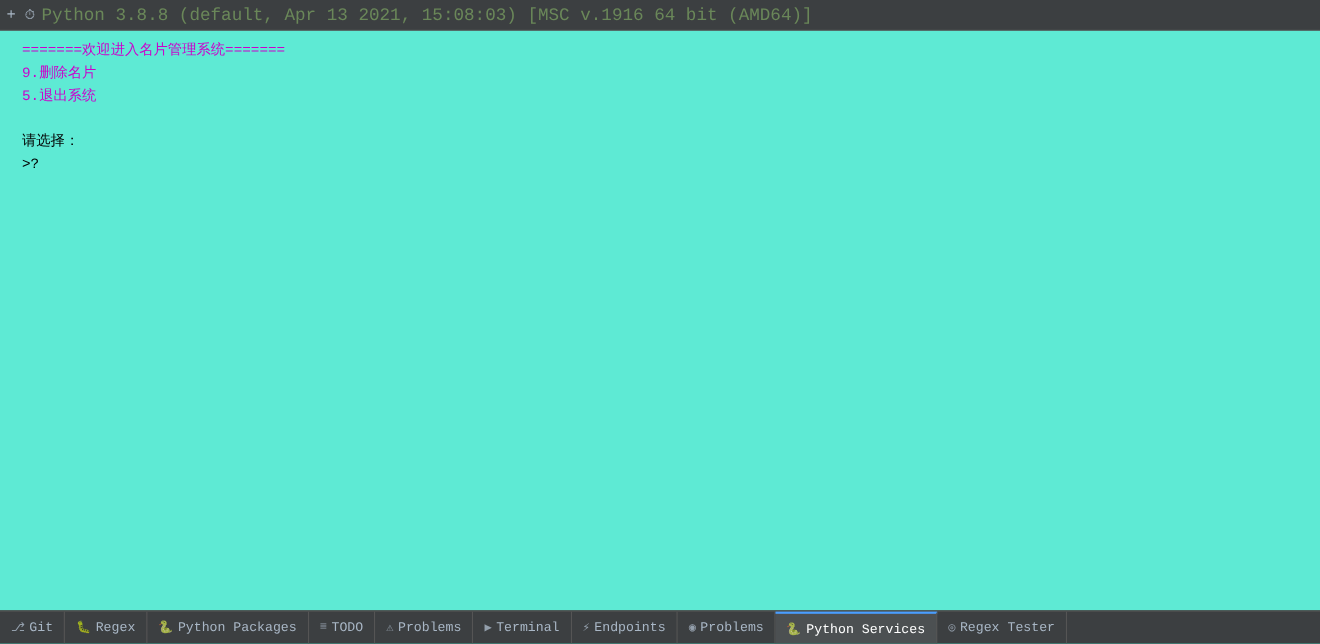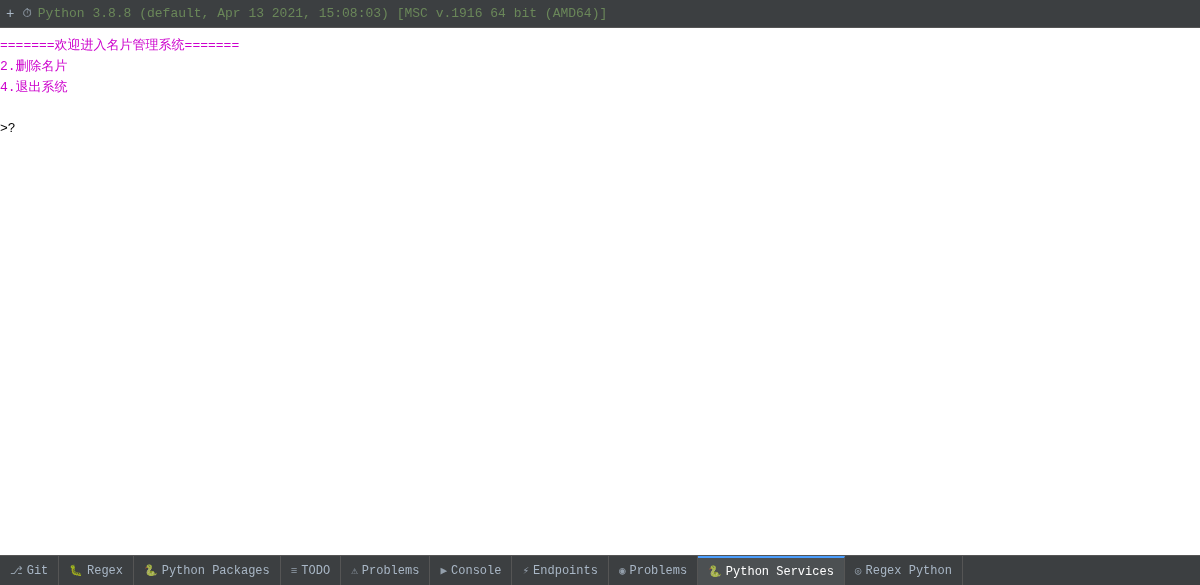"Python 3.8.8 (default, Apr 13" .top-bar-text { font-size: 13px -> 16px }
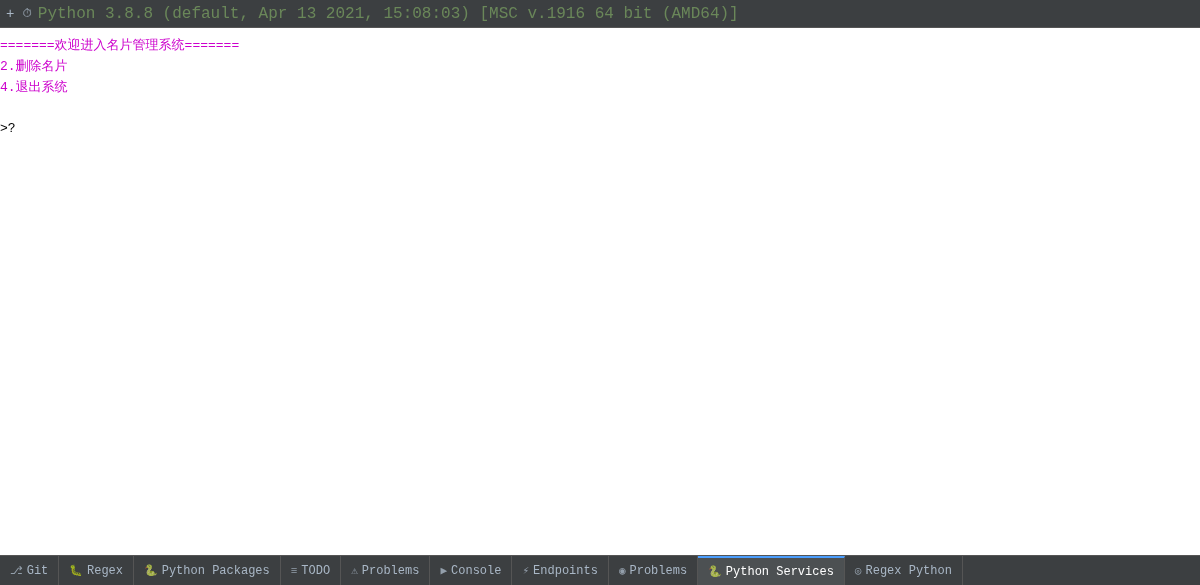"=======欢迎进入名片管理系统=======" .console-area { background: #ffffff -> #5eead4; padding: 8px 0 -> 8px 20px }
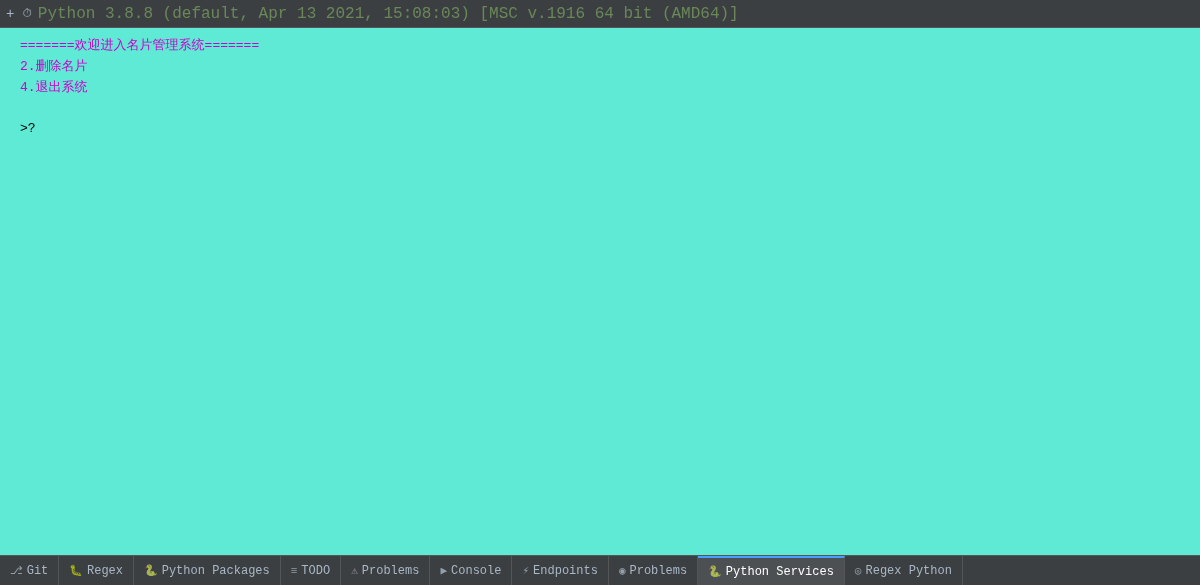"2.删除名片" div.console-line-magenta { text: 2 -> 9 }
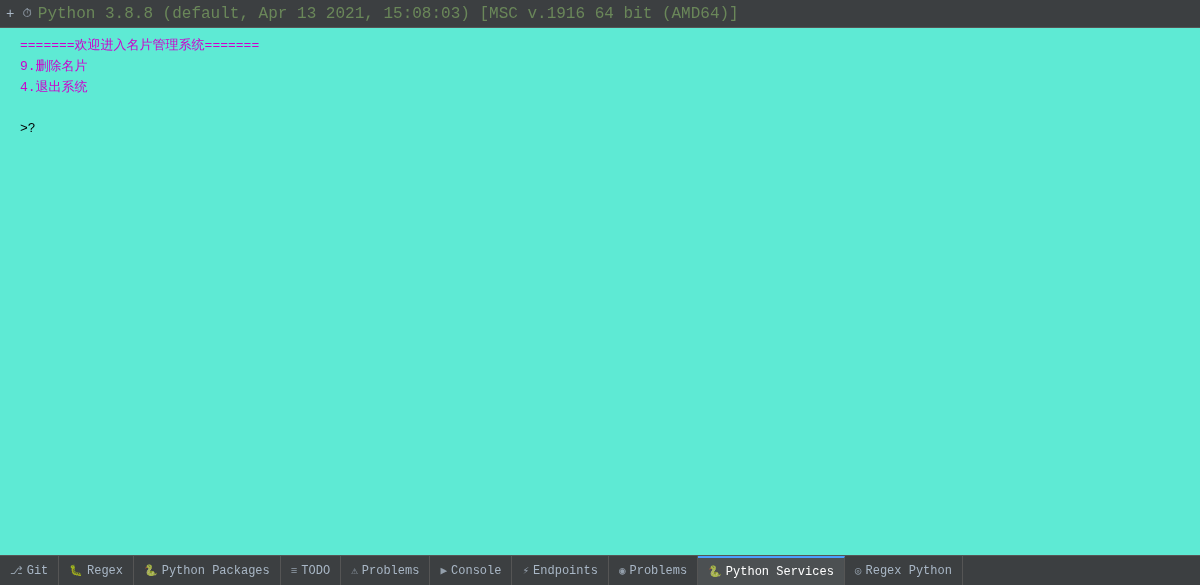"4.退出系统" div.console-line-magenta { text: 4 -> 5 }
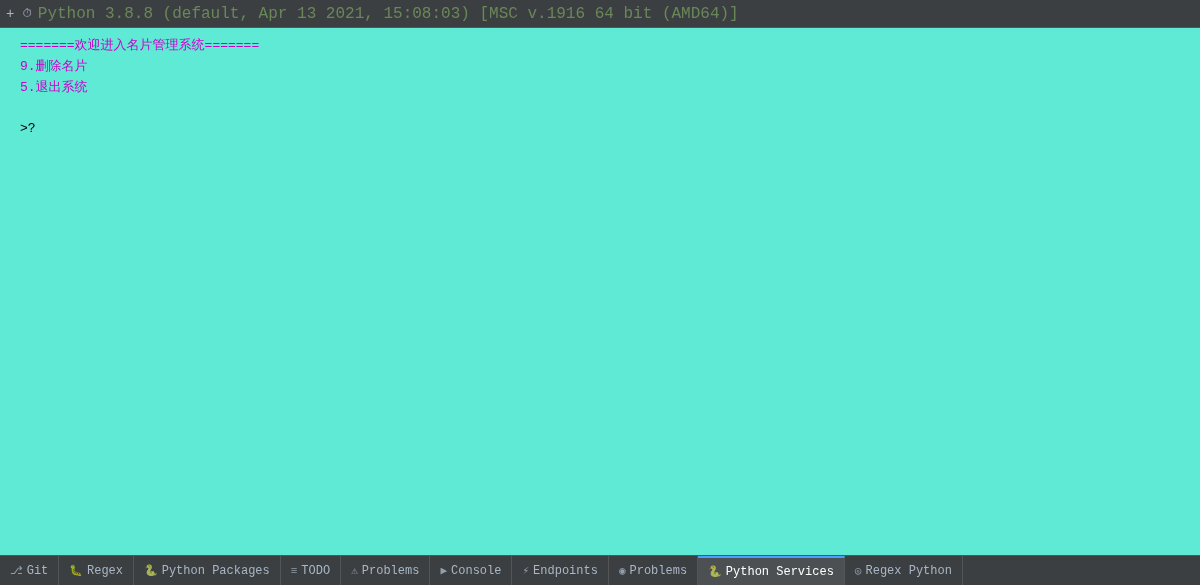"请选择：" div.console-line-black { html: none -> <div>请选择：</div> }
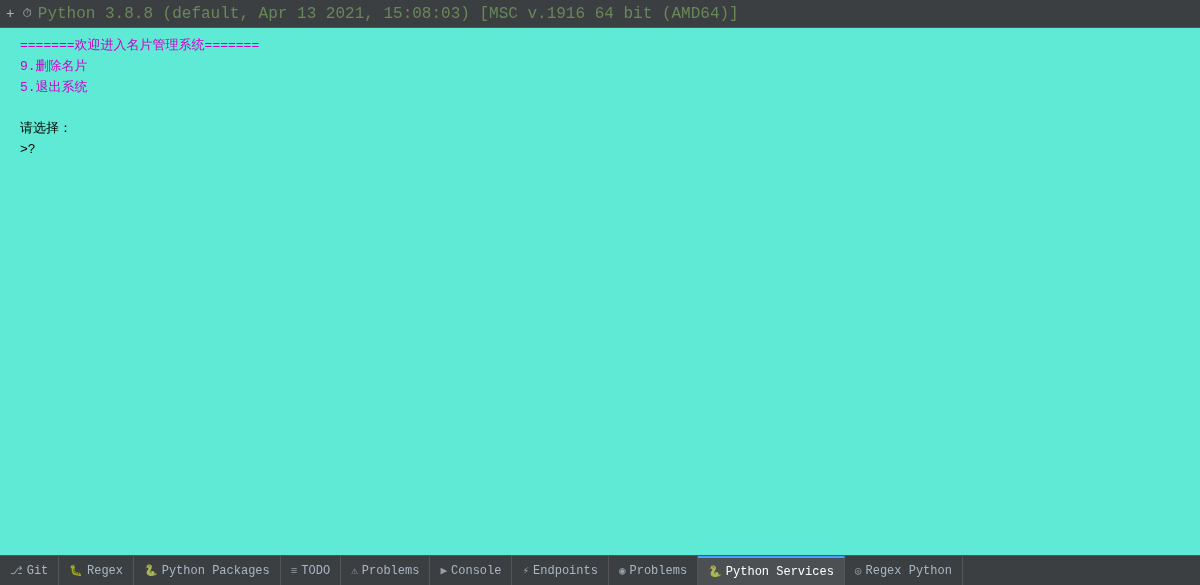"Console" span { text: Console -> Terminal }
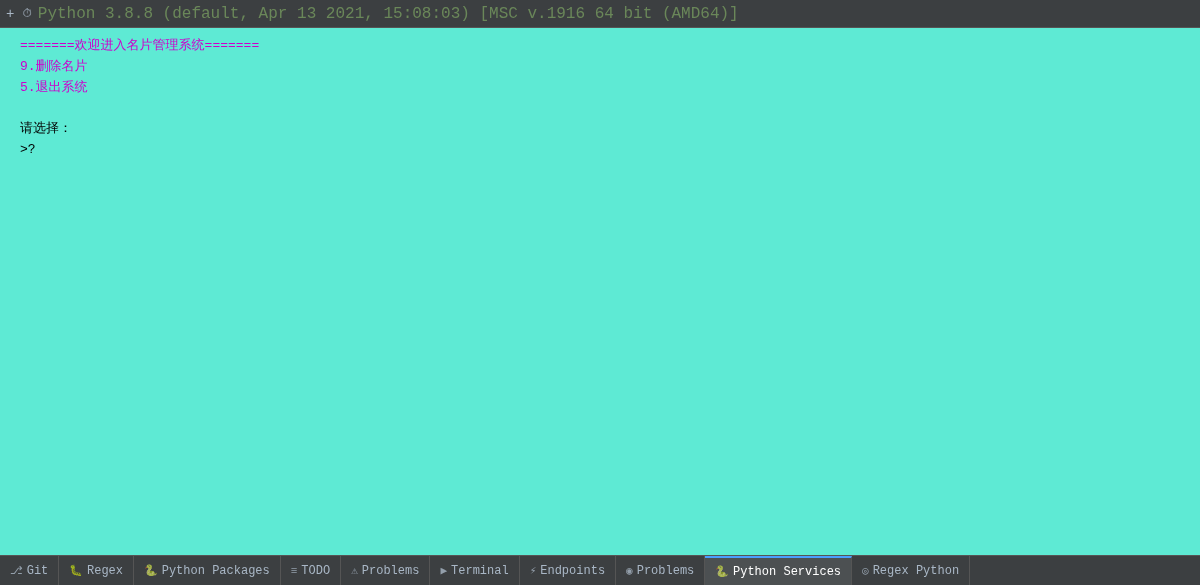"Regex Python" span { text: Python -> Tester }
